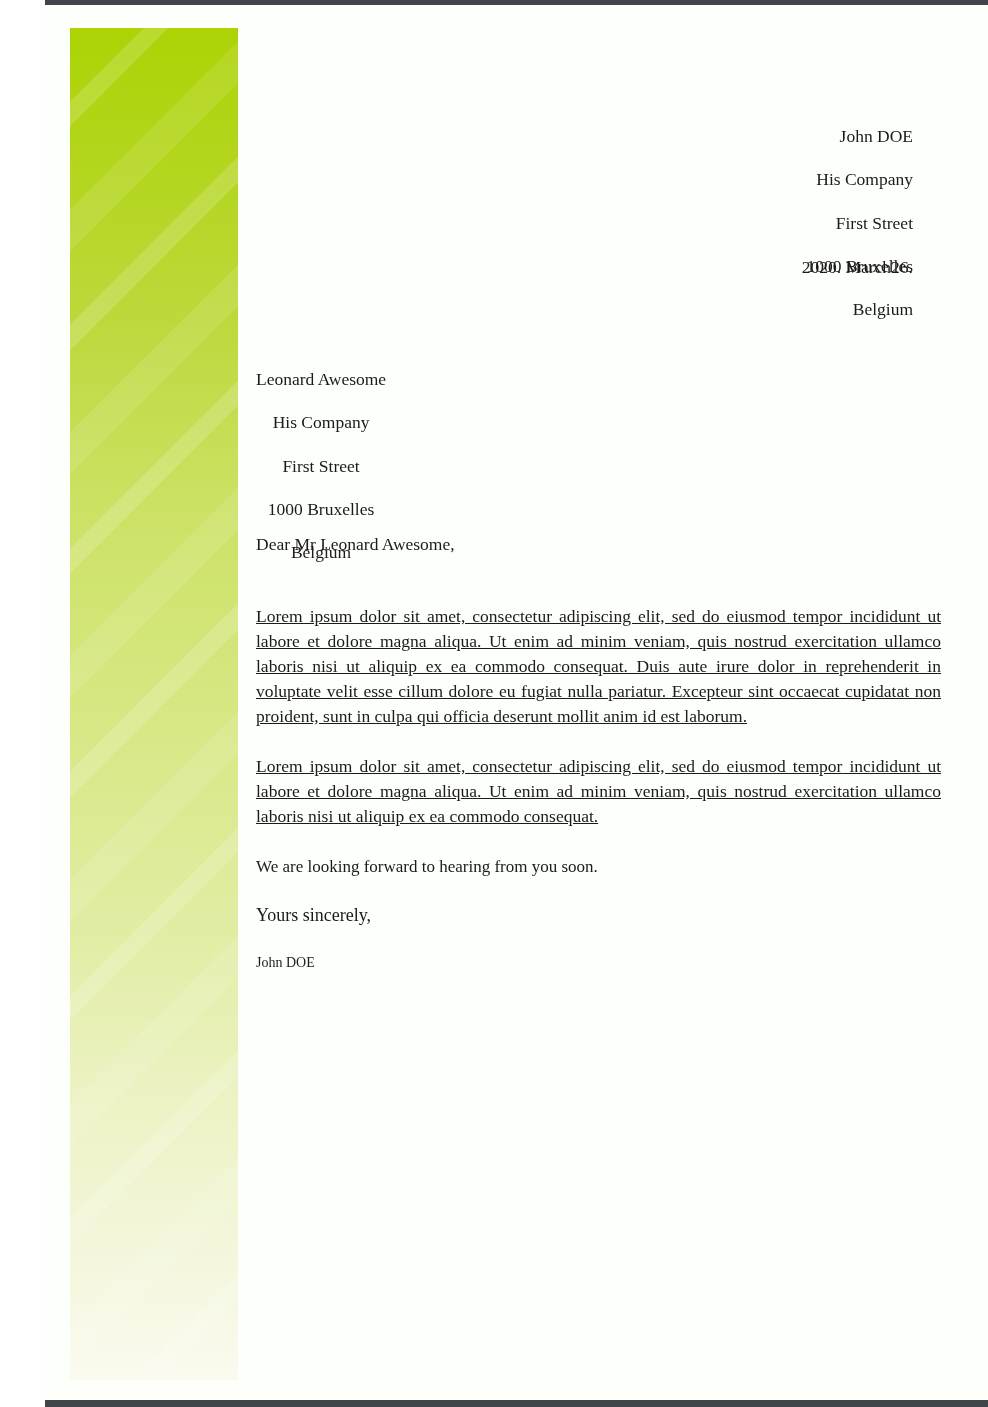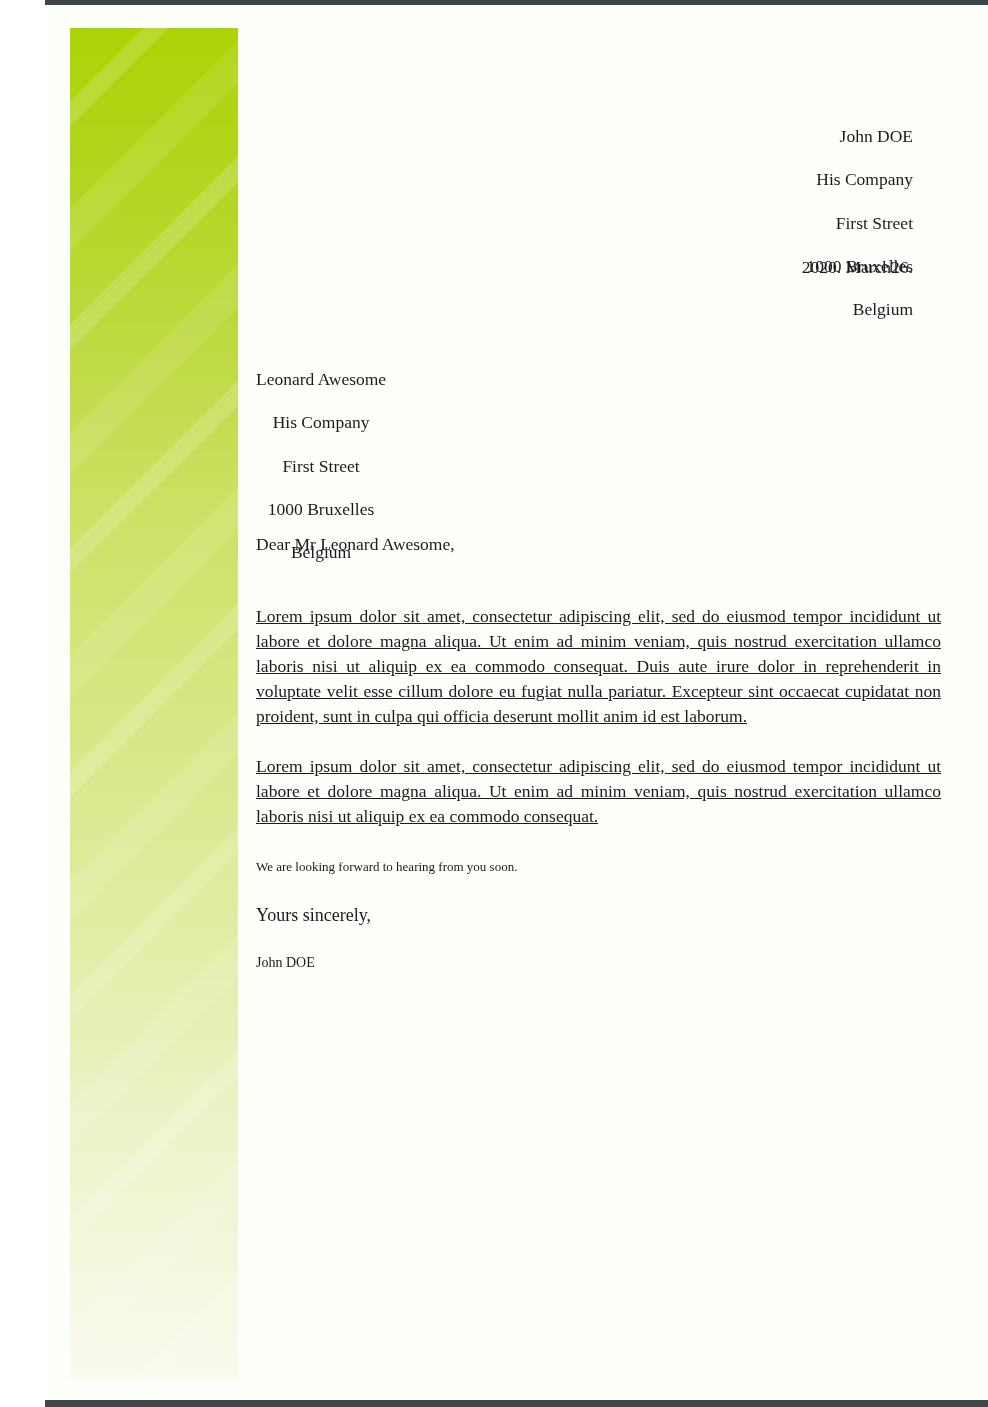"We are looking forward to" .closing { font-size: 13px -> 17px }
